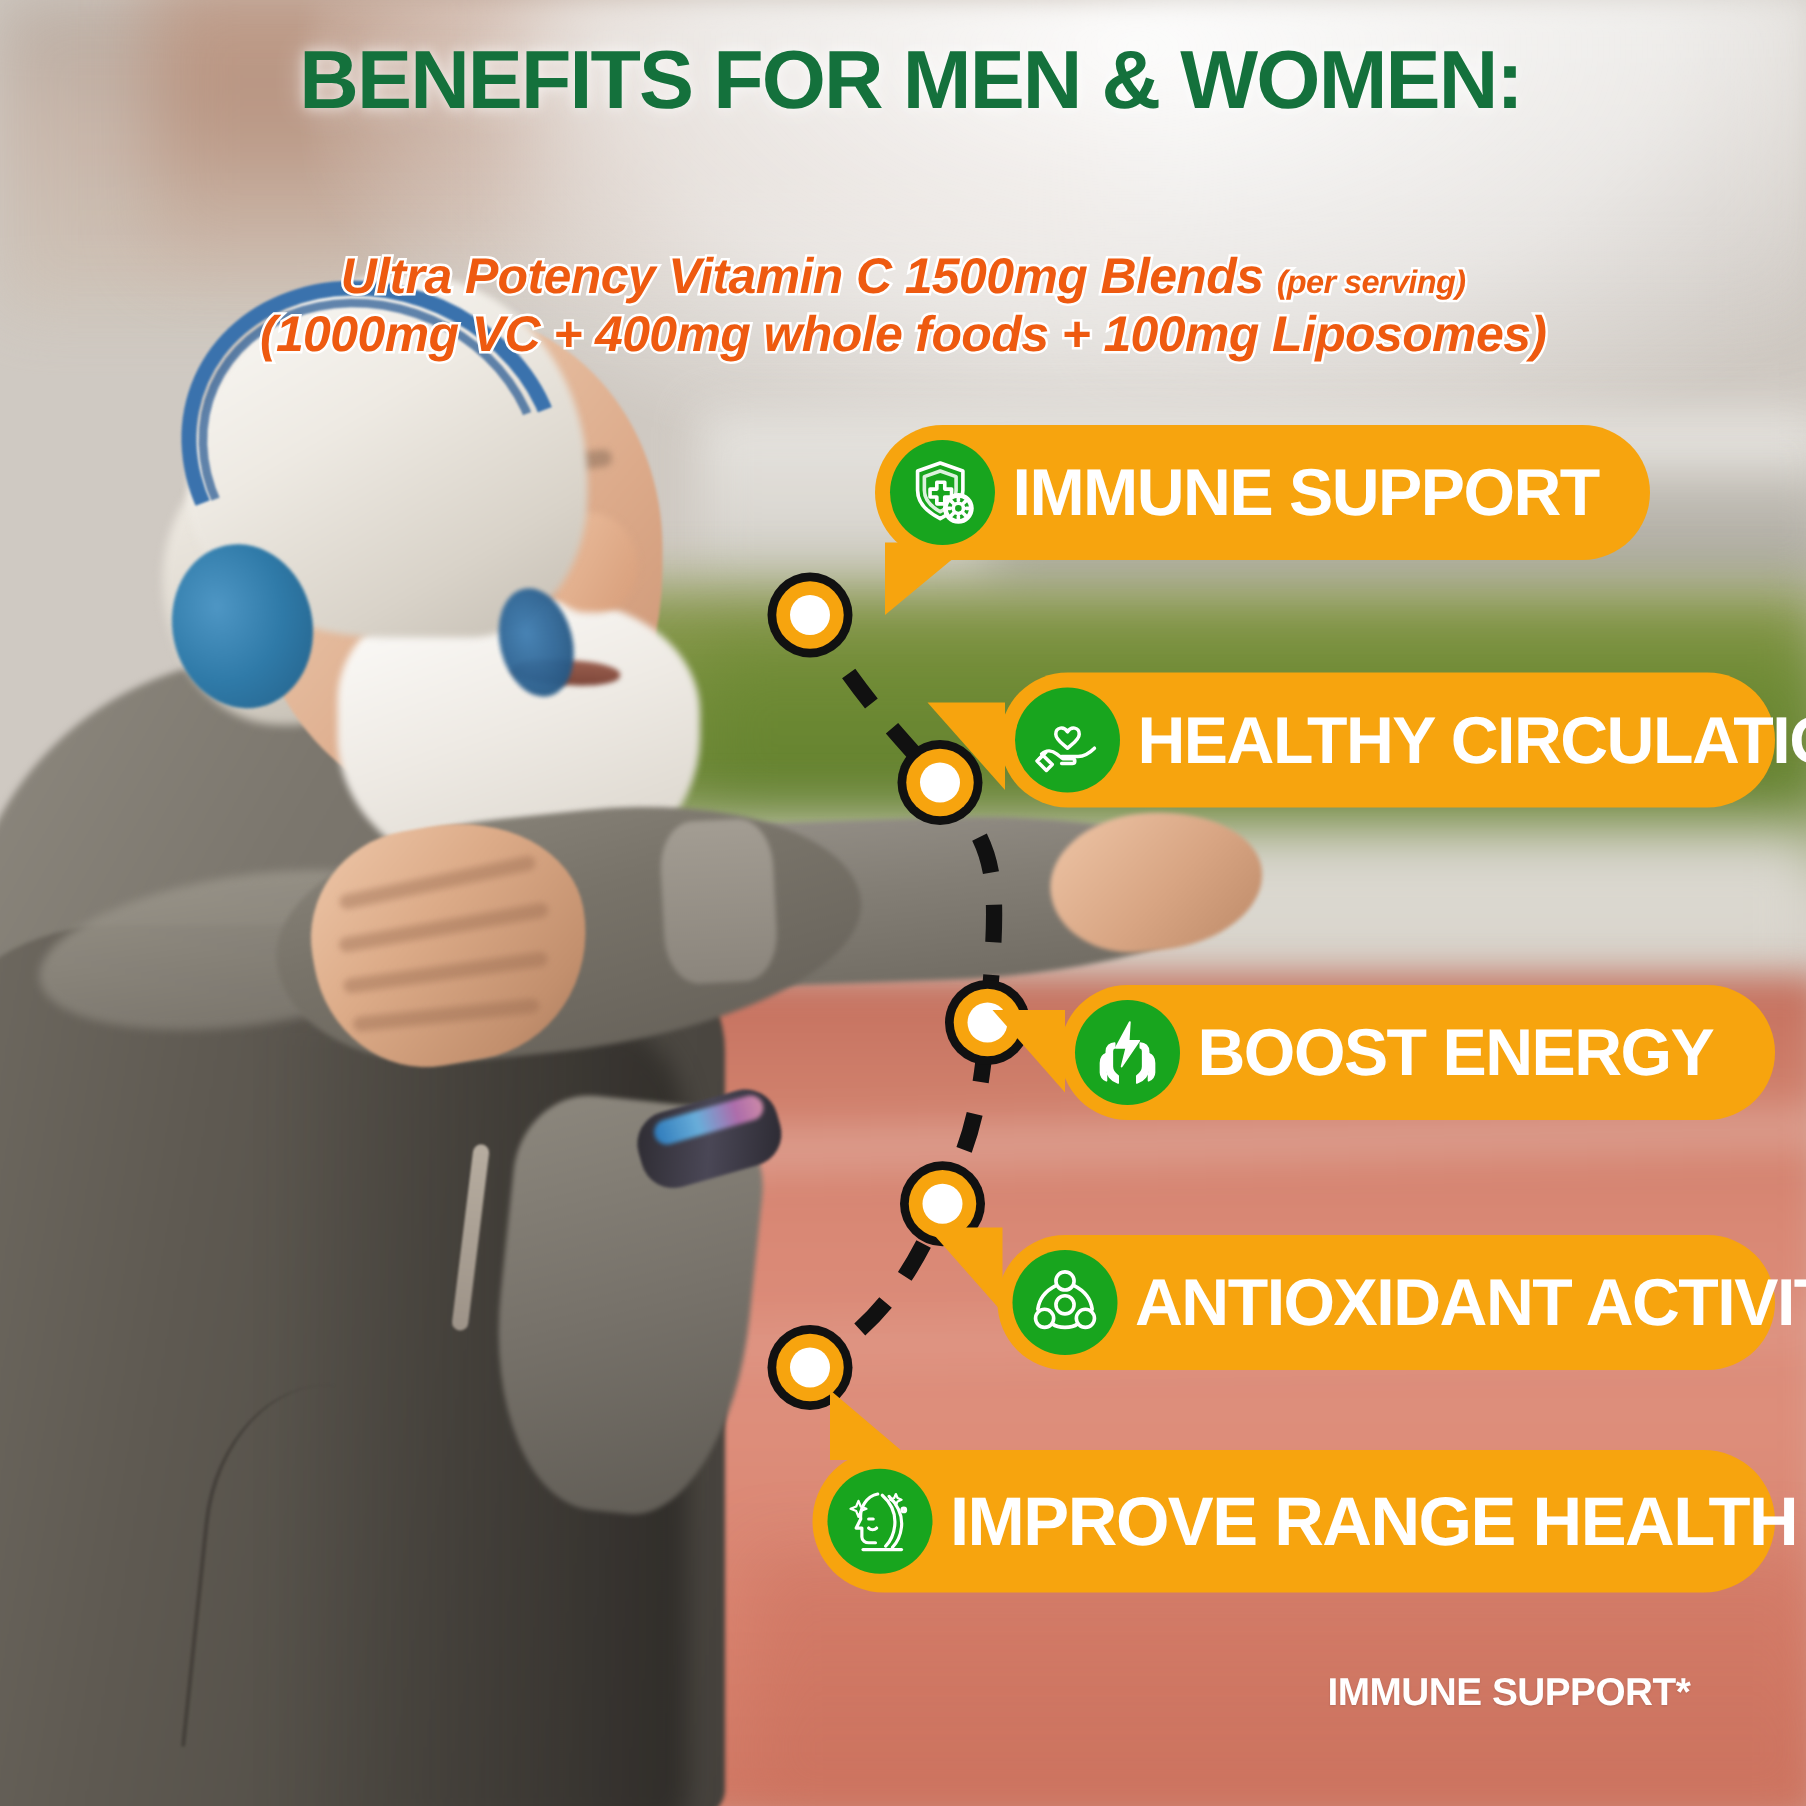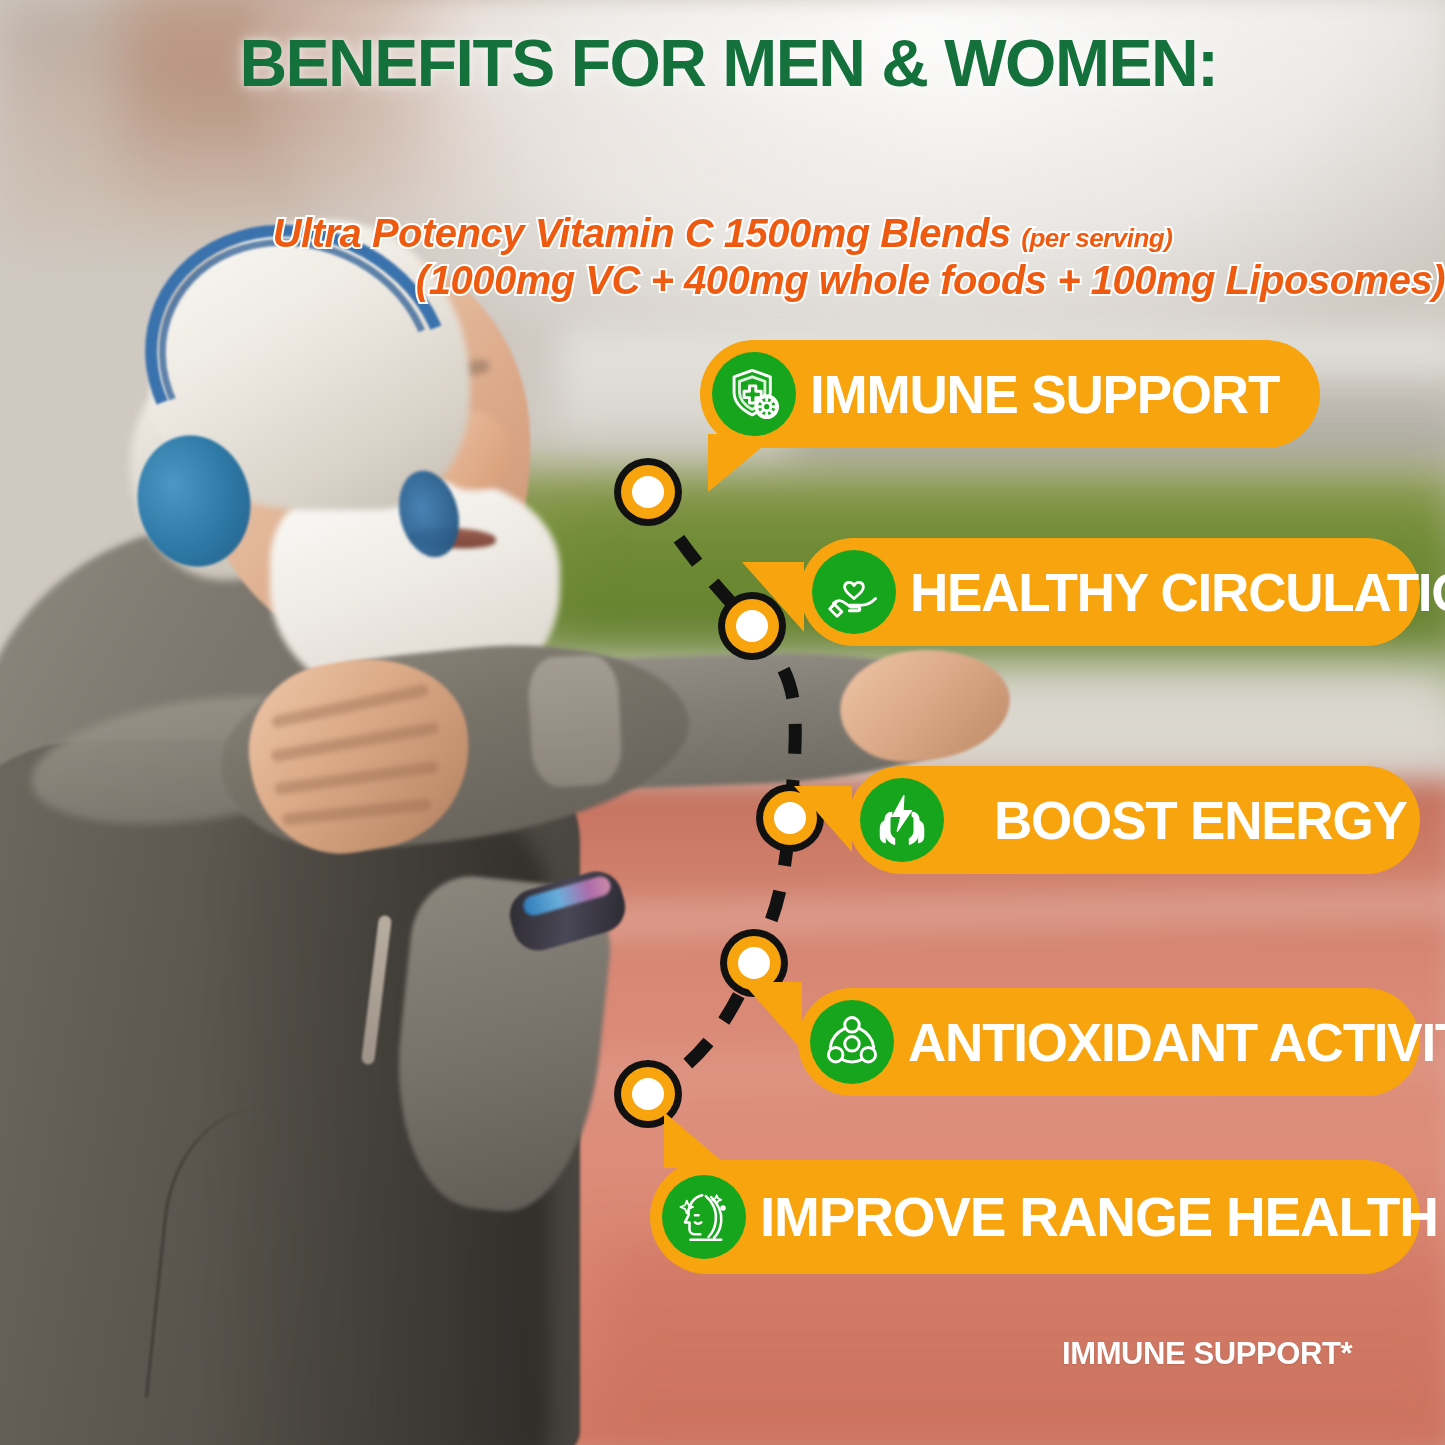"Ultra Potency Vitamin C 1500mg" .subheading { top: 210px -> 198px }
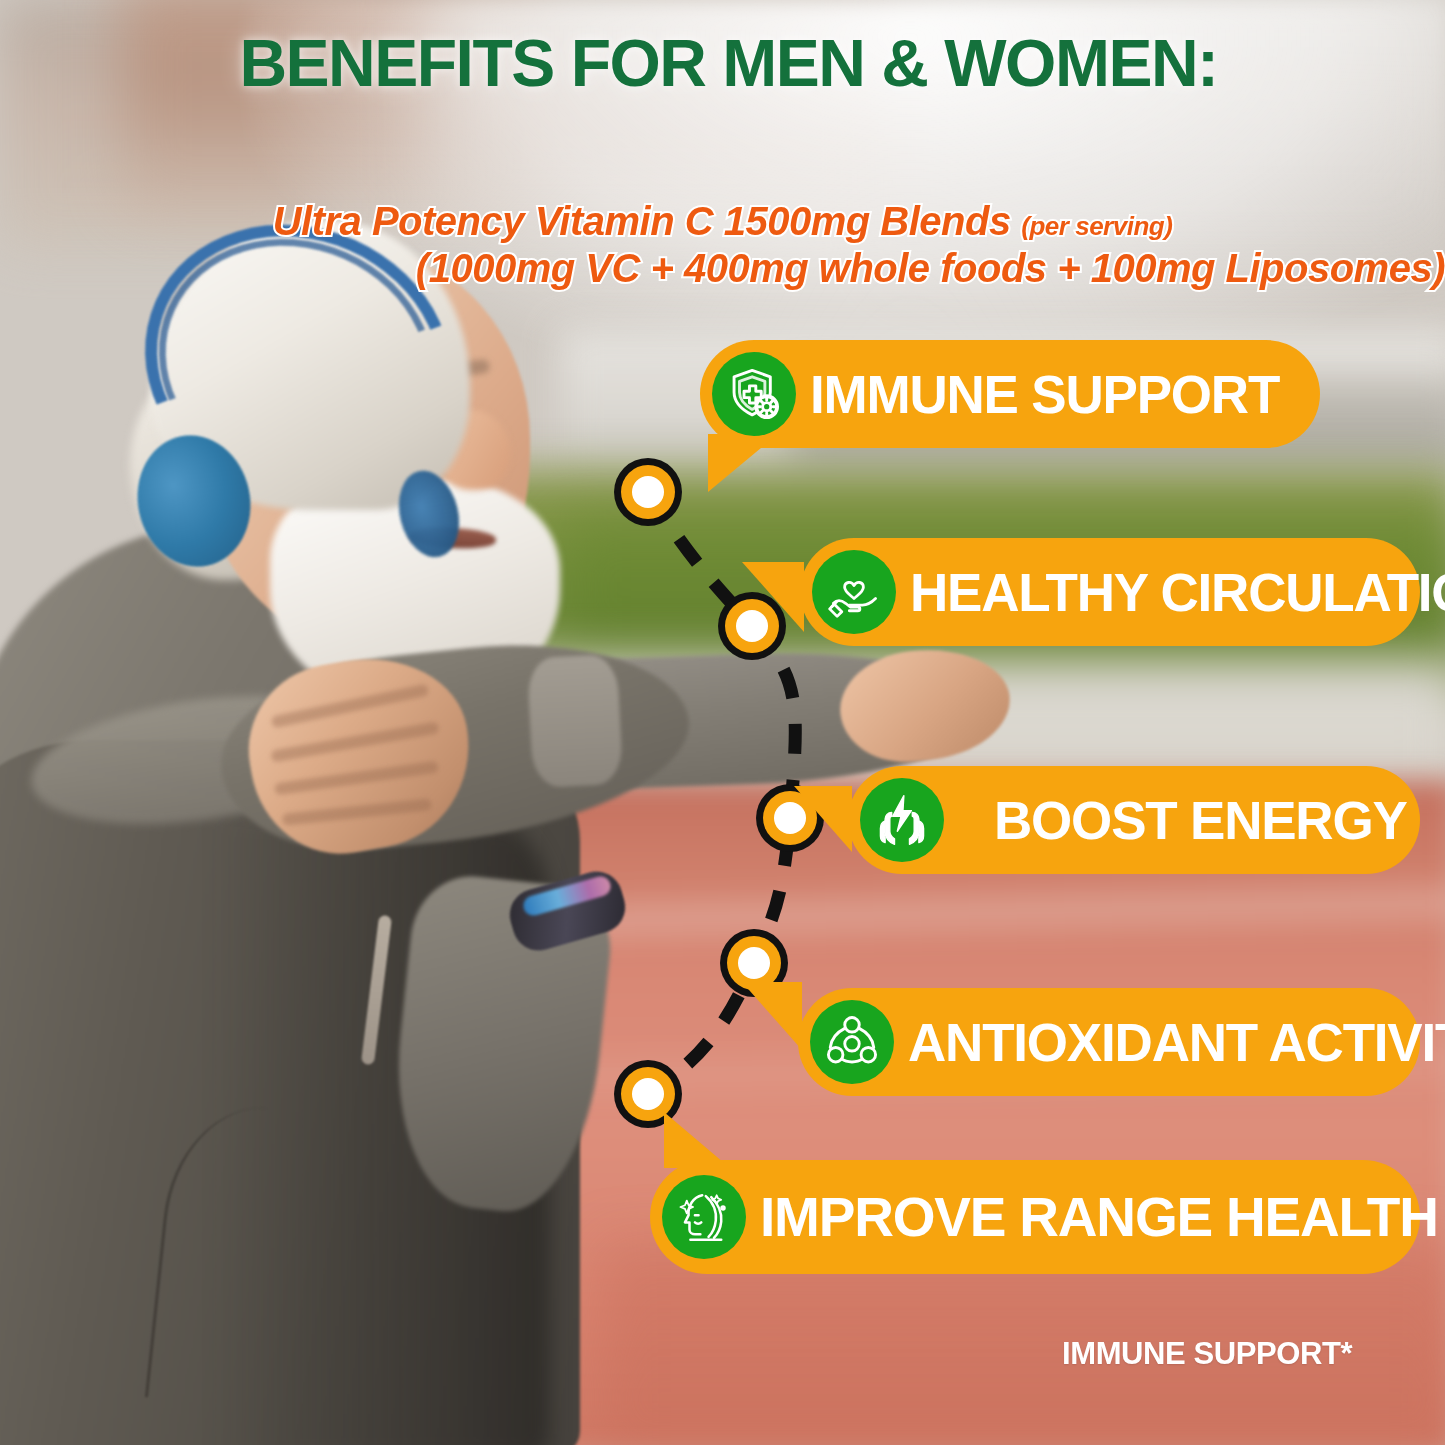"(1000mg VC + 400mg whole" .subheading .l2 { text-align: right -> none }
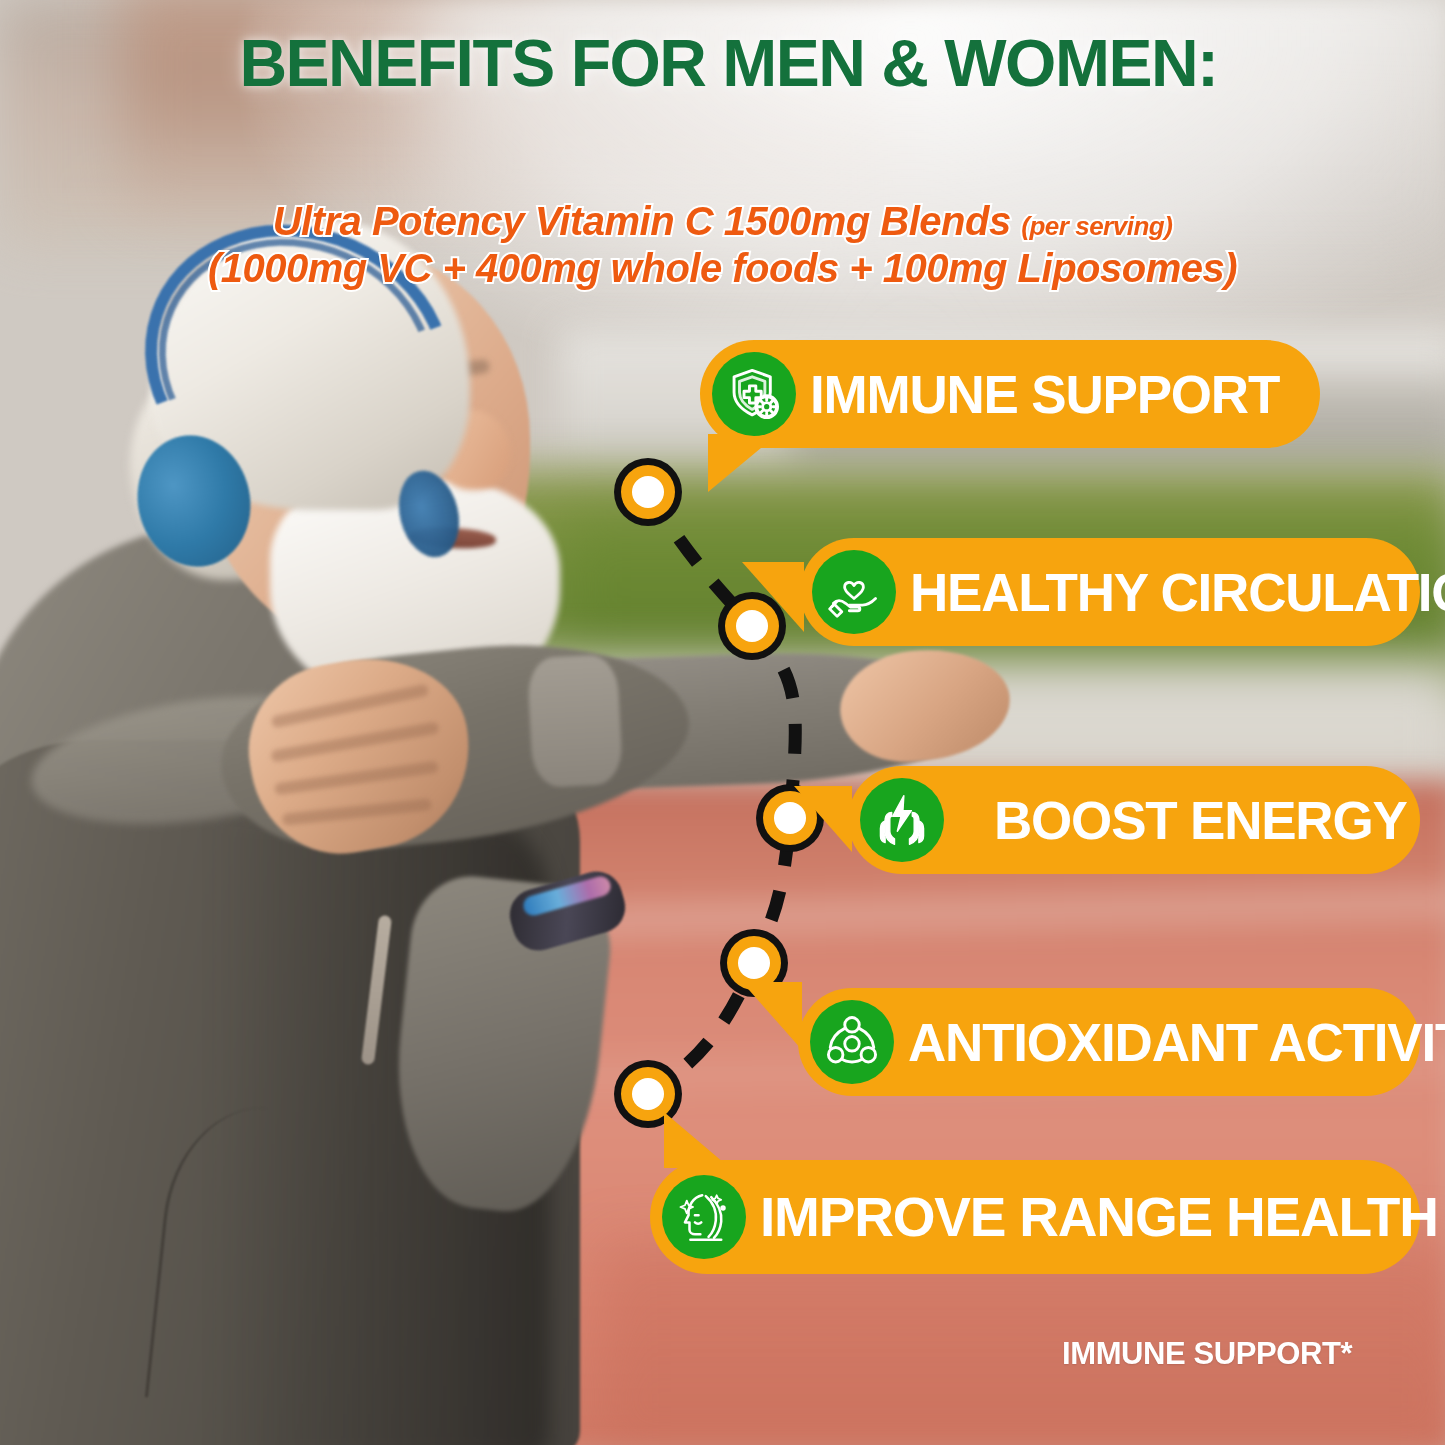"BOOST ENERGY" #badge-2 { gap: 36px -> none; top: 766px -> 788px }
